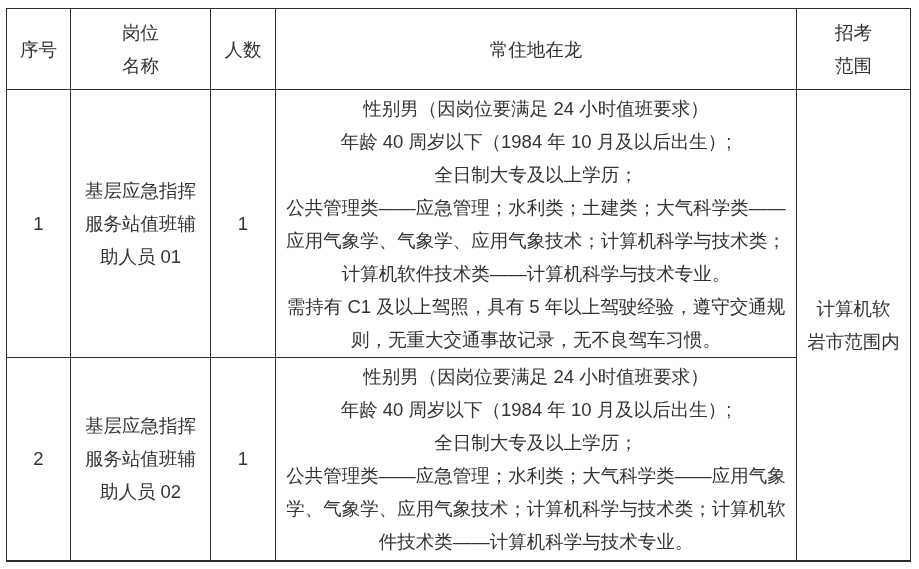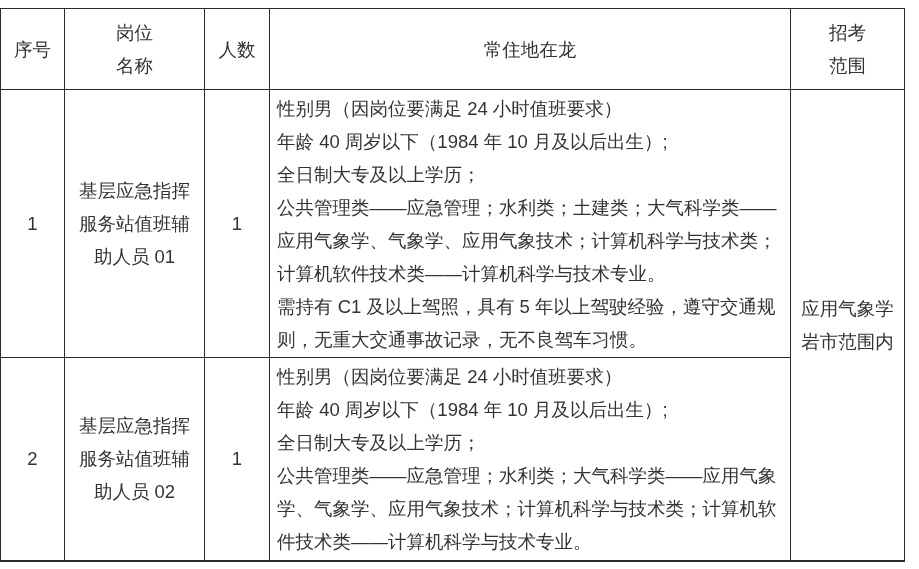"序号" table.doc { left: 0 -> 6px }
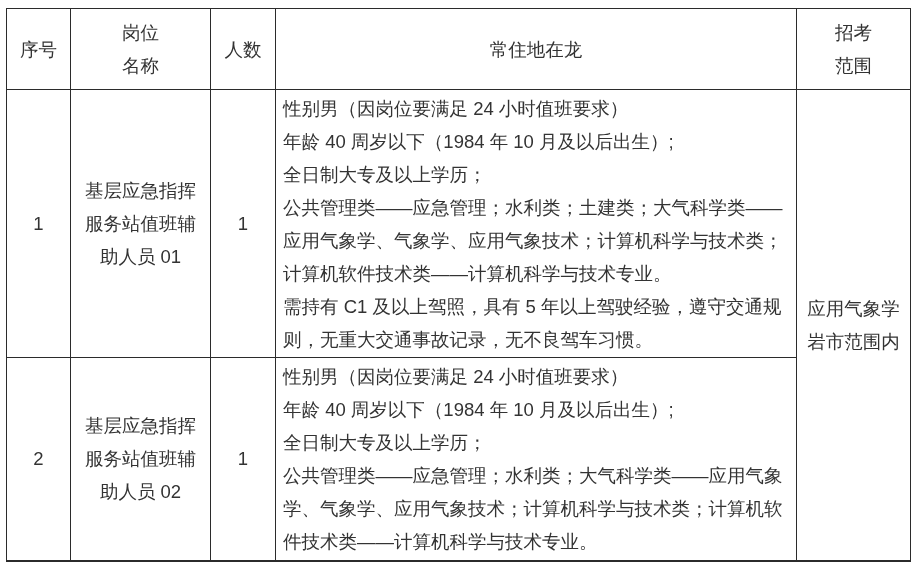"性别男（因岗位要满足 24 小时值班要求）" .doc td.qual { text-align: left -> center }
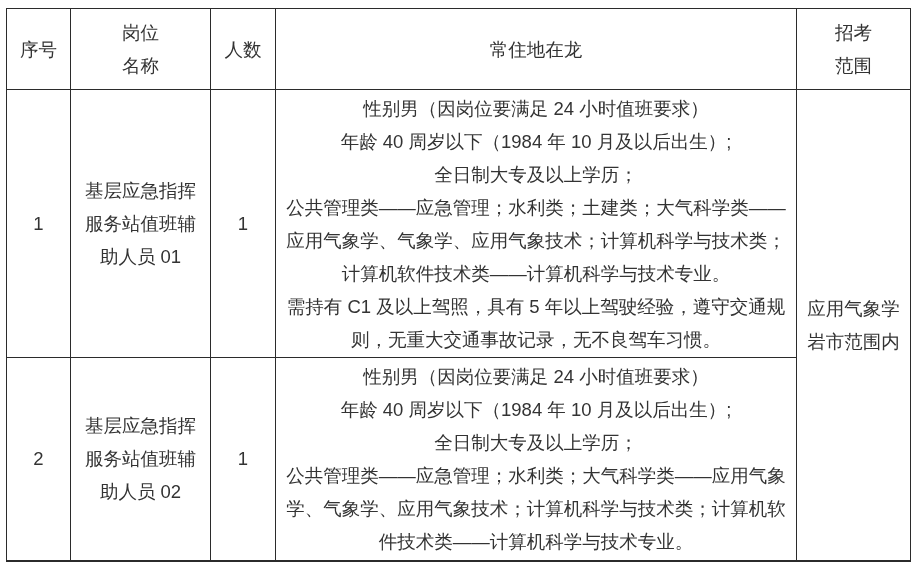"应用气象学" td { text: 应用气象学 -> 计算机软 }
